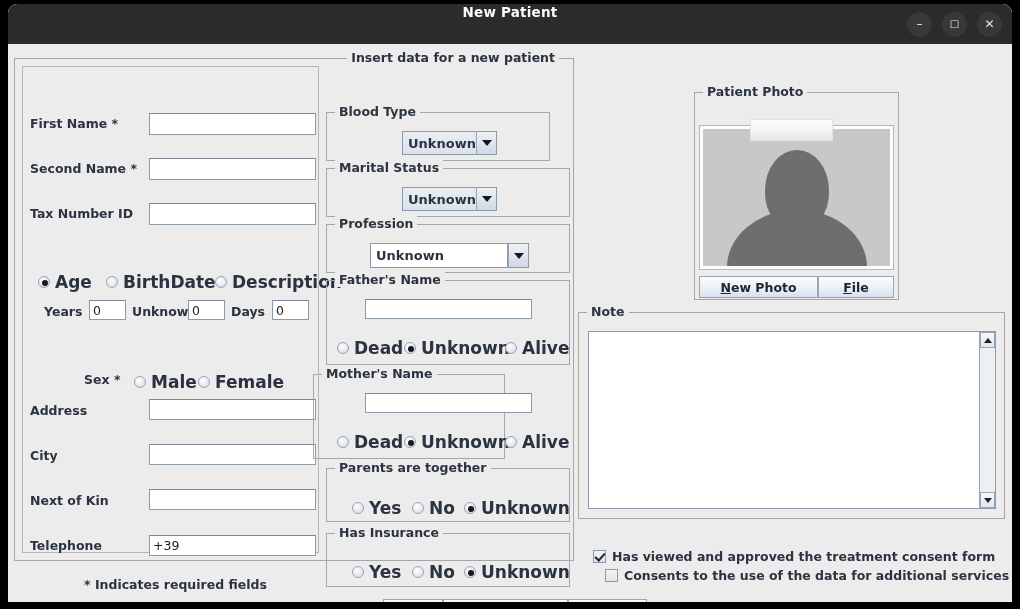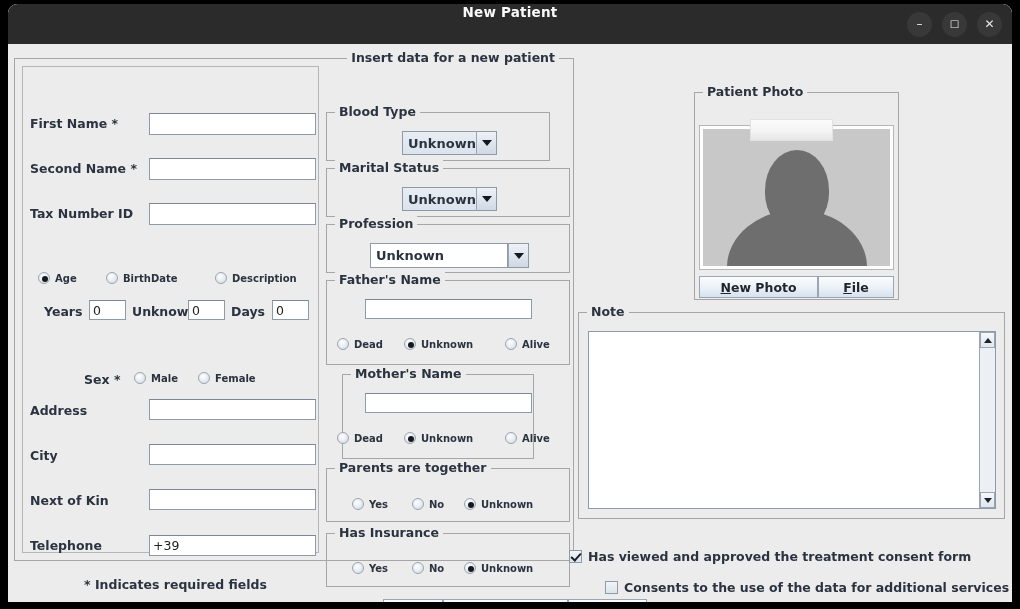"Age" .radio { font-size: 10px -> 17px }
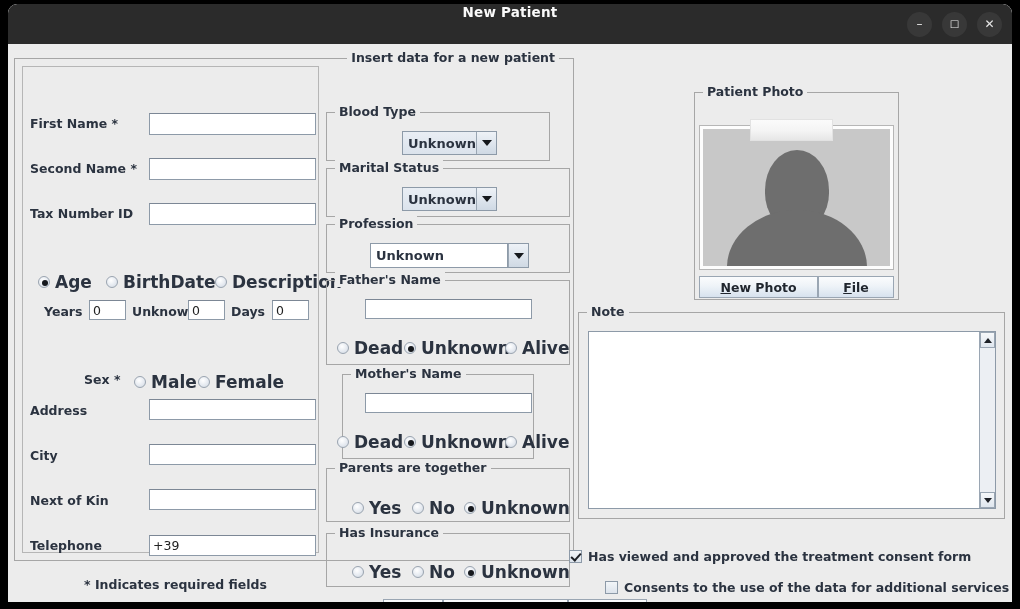"Mother's Name" div.tpanel { left: 334px -> 305px }
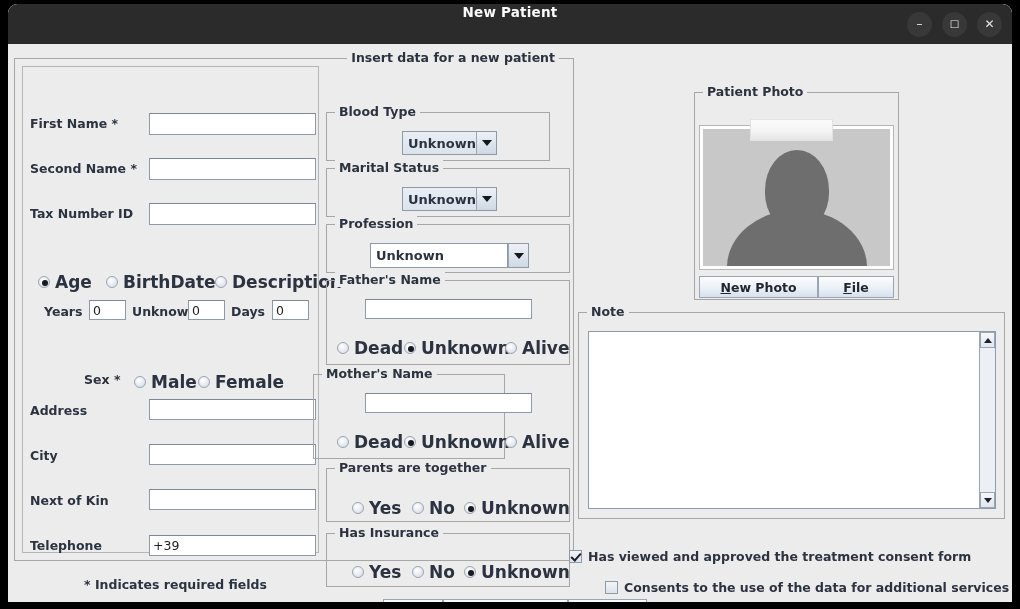"Has viewed and approved the" div.check { left: 561px -> 585px }
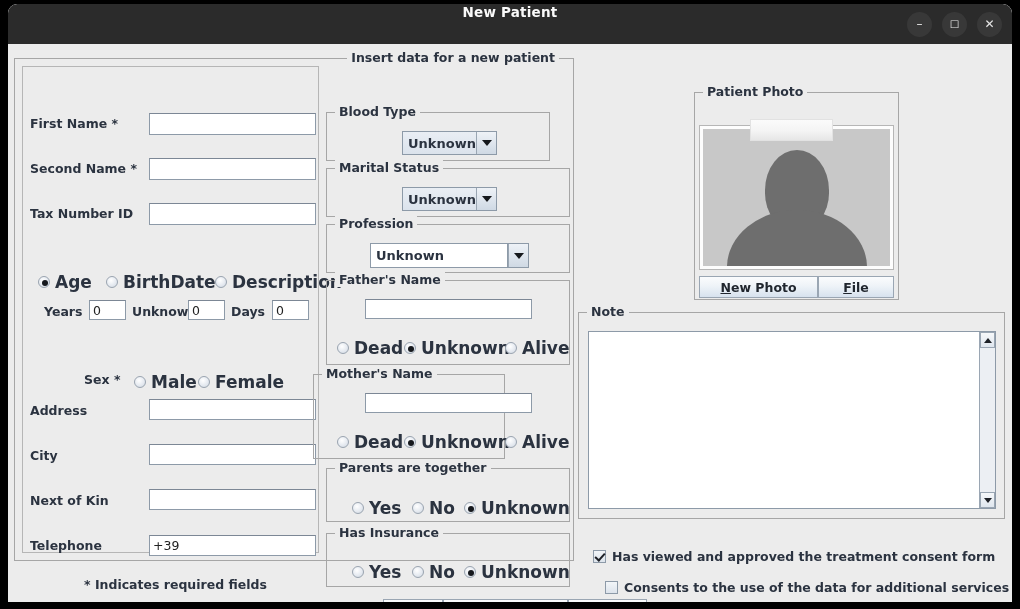"Consents to the use of" div.check { top: 536px -> 524px }
